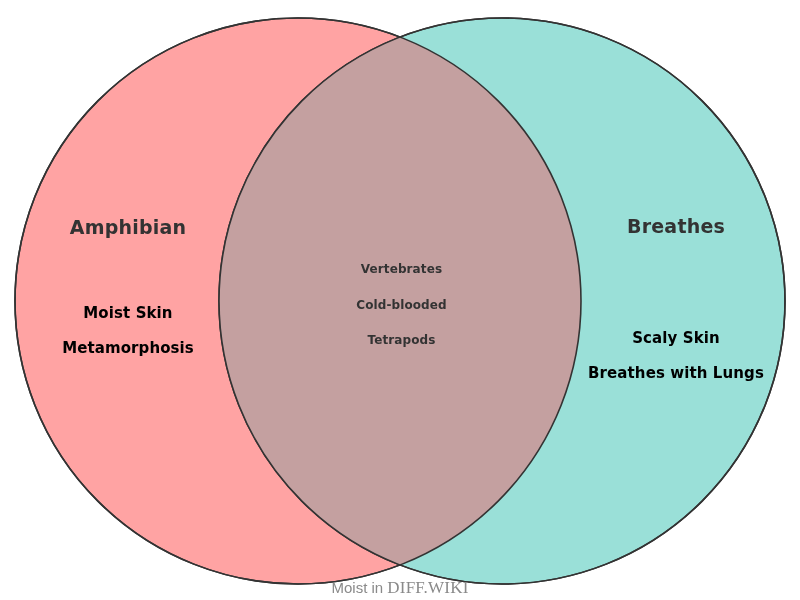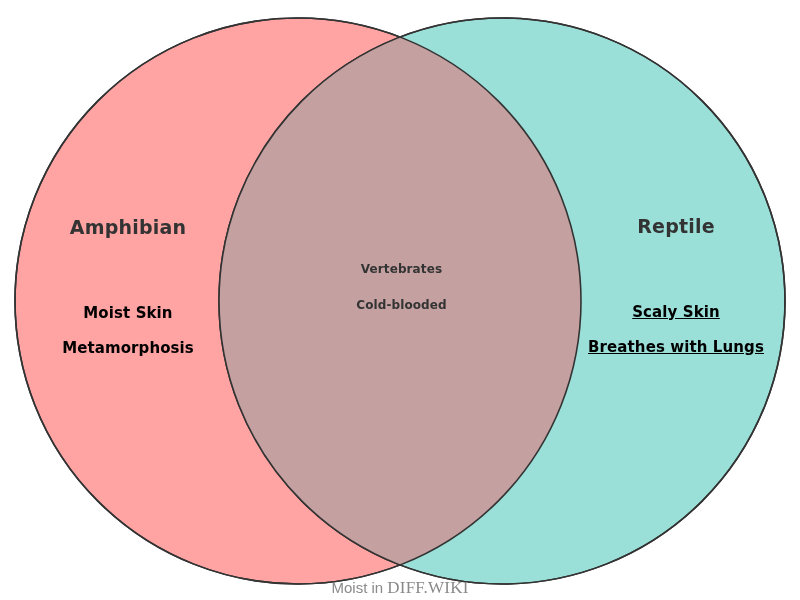"Reptile" div.group-title { text: Reptile -> Breathes }
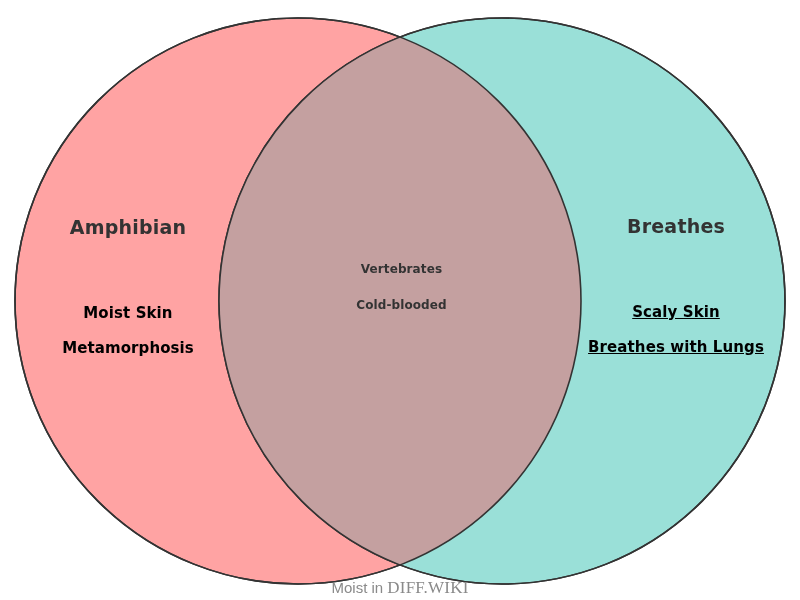"Tetrapods" li.item { html: none -> <li>Tetrapods</li> }
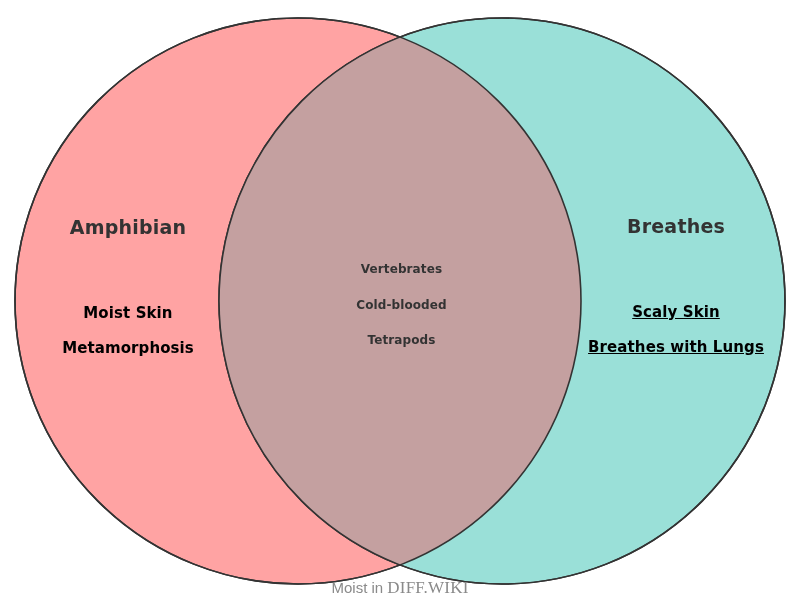"Scaly Skin" #right-group .item-list { margin-top: 58px -> 84px; text-decoration: underline -> none }
